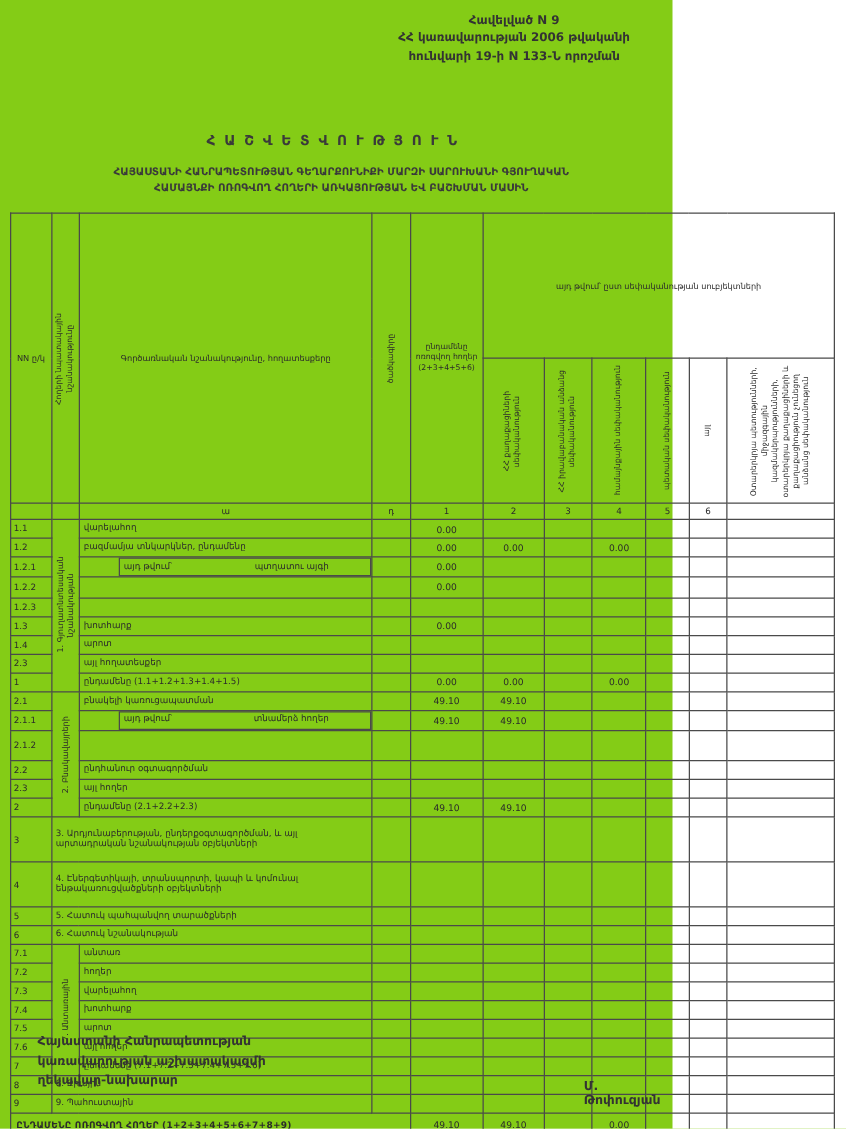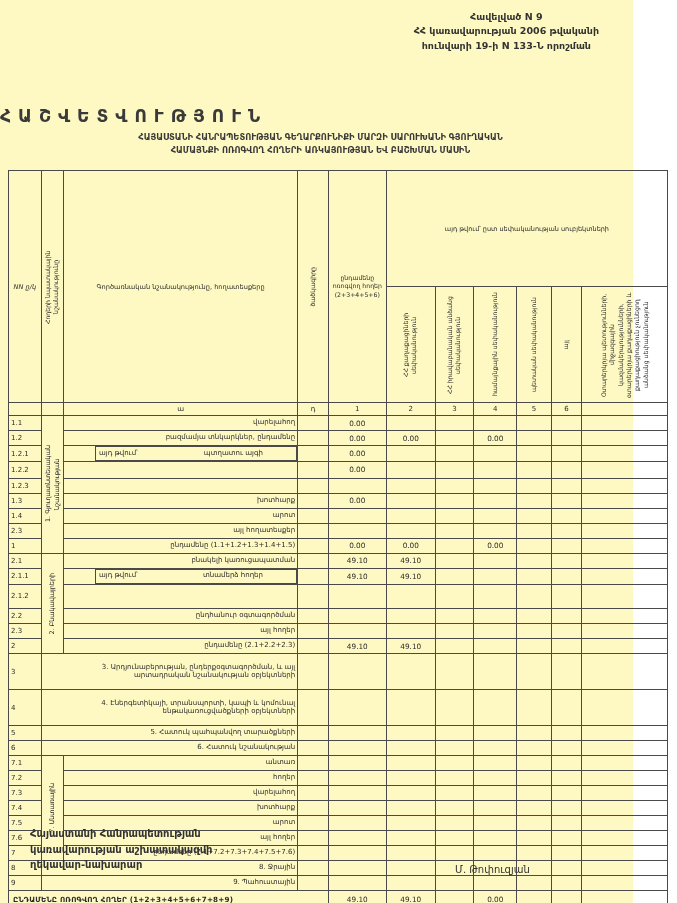"Հավելված N 9" .page { background: #fef9c3 -> #84cc16; width: 633px -> 538px }
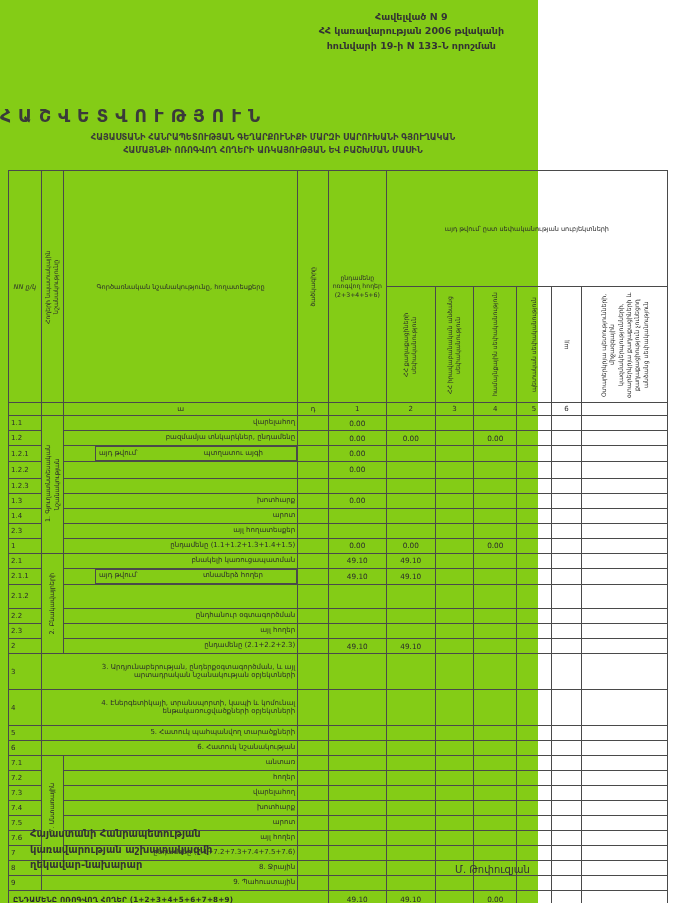"ՀԱՇՎԵՏՎՈՒԹՅՈՒՆ" .title { font-size: 17px -> 11px; text-align: left -> center }
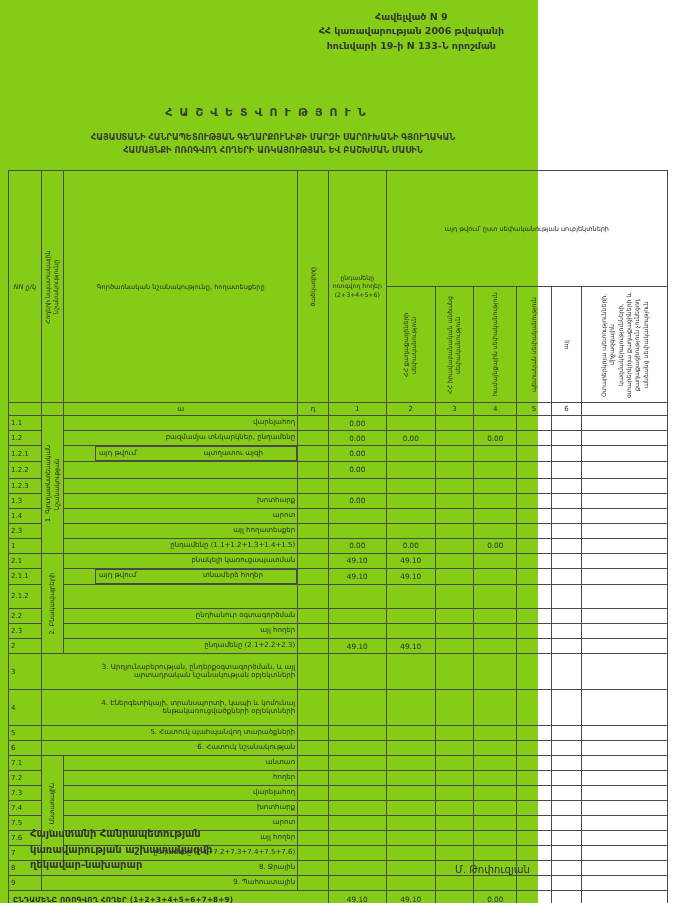"NN ը/կ" th.nnh { font-style: italic -> none }
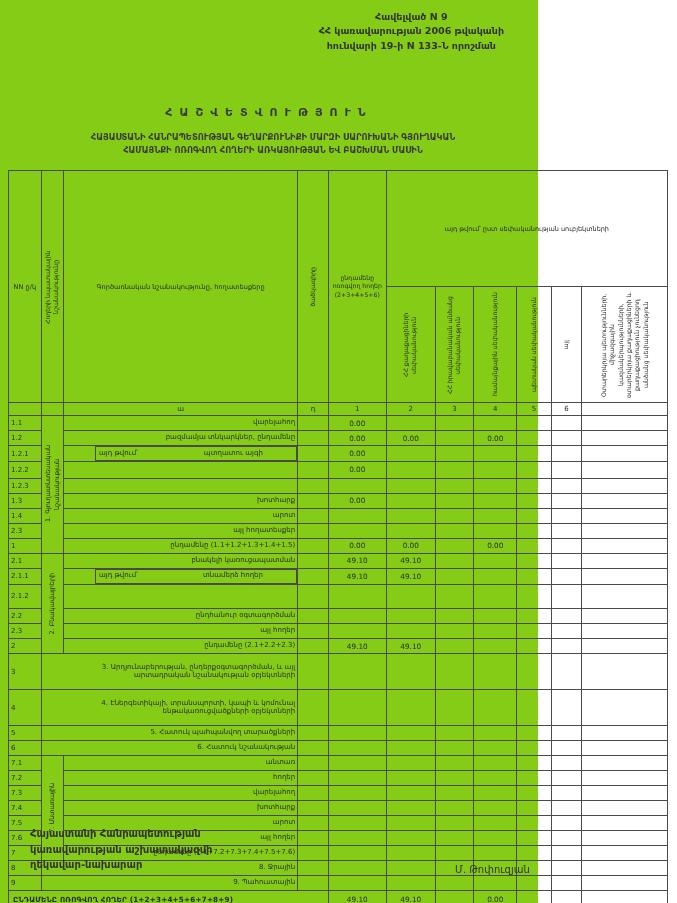"վարելահող" tbody td.label { text-align: right -> none }
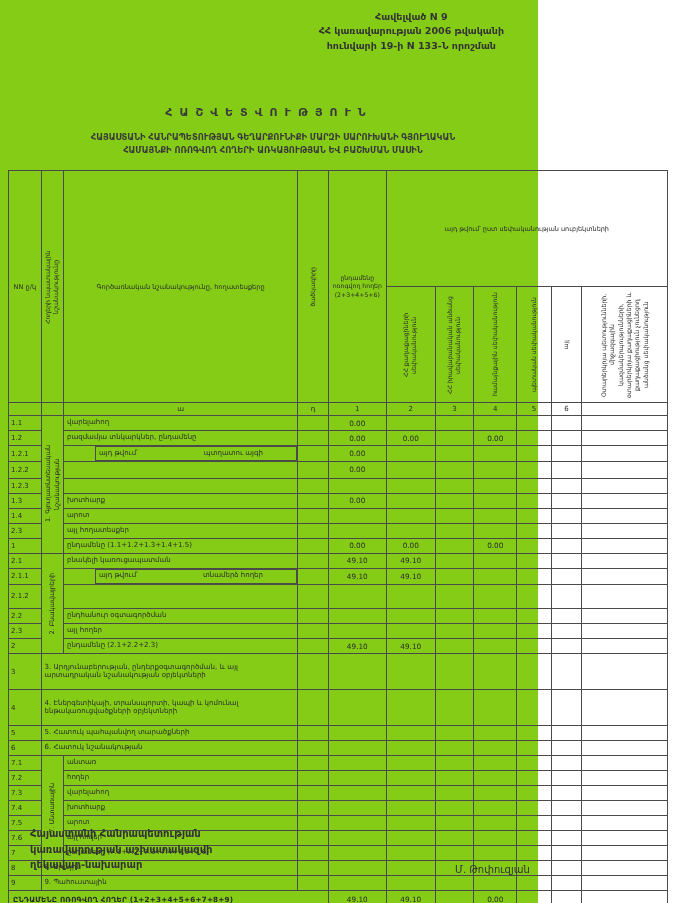"Մ. Թոփուզյան" .sign-name { font-weight: normal -> bold; left: 455px -> 467px }
